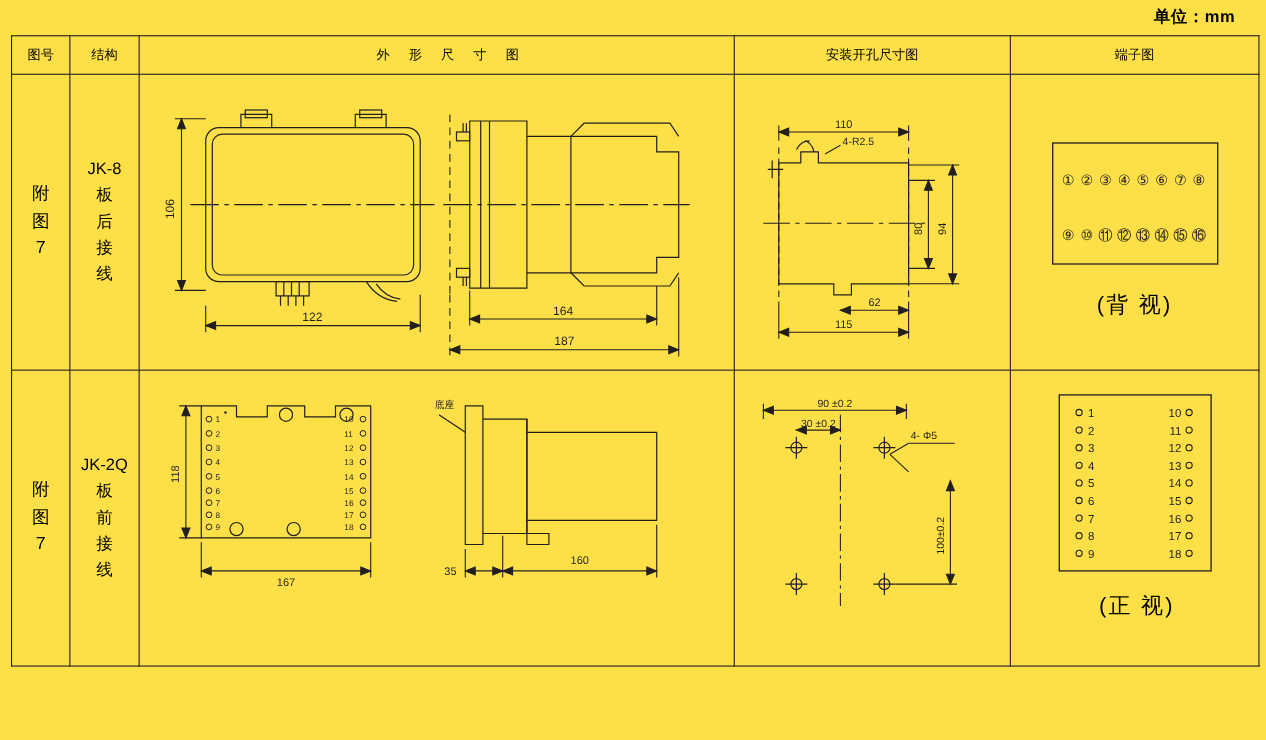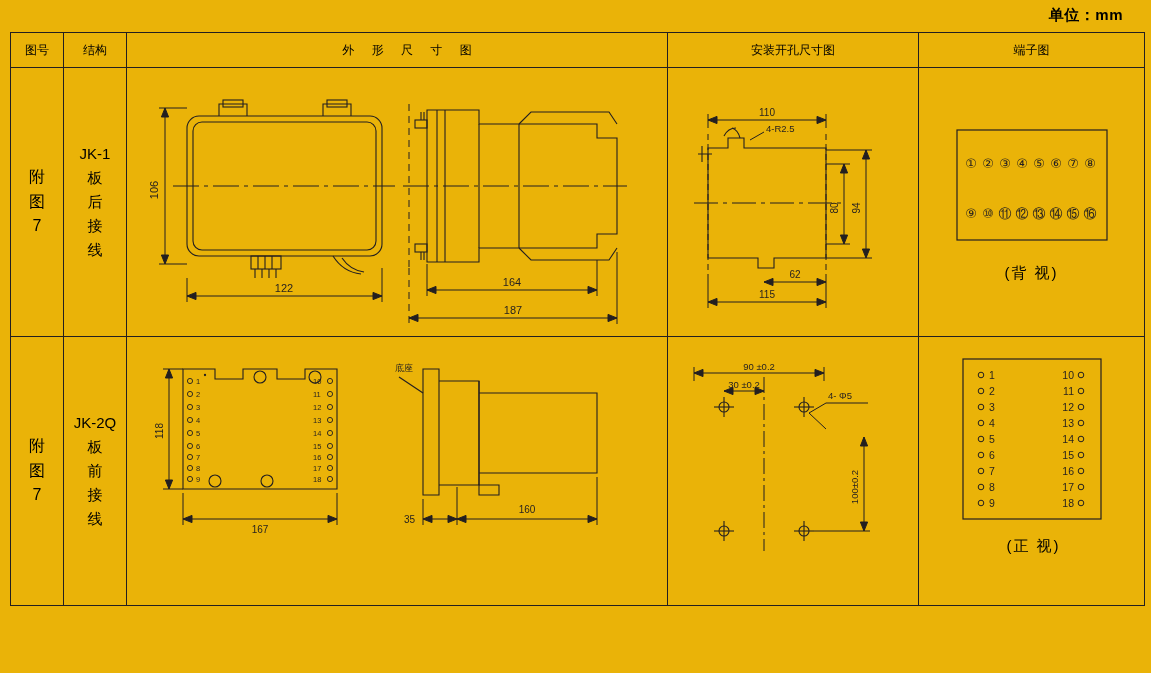"单位：mm" #page { background: #eab308 -> #fde047 }
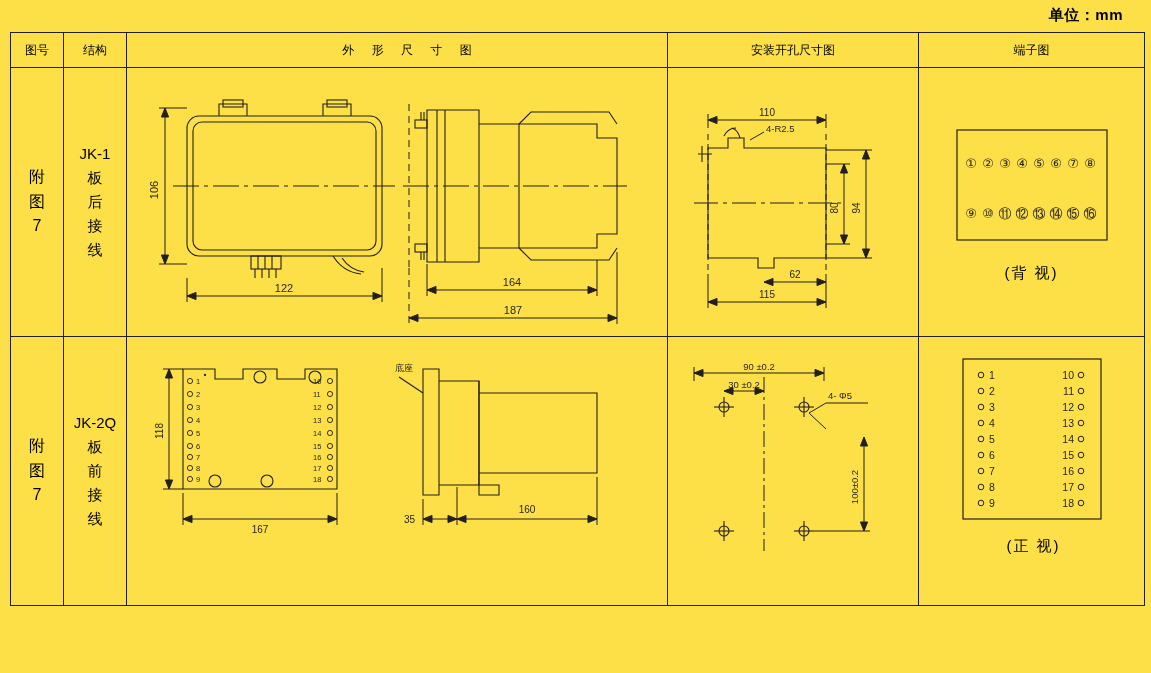"JK-1" div.model { text: JK-1 -> JK-8 }
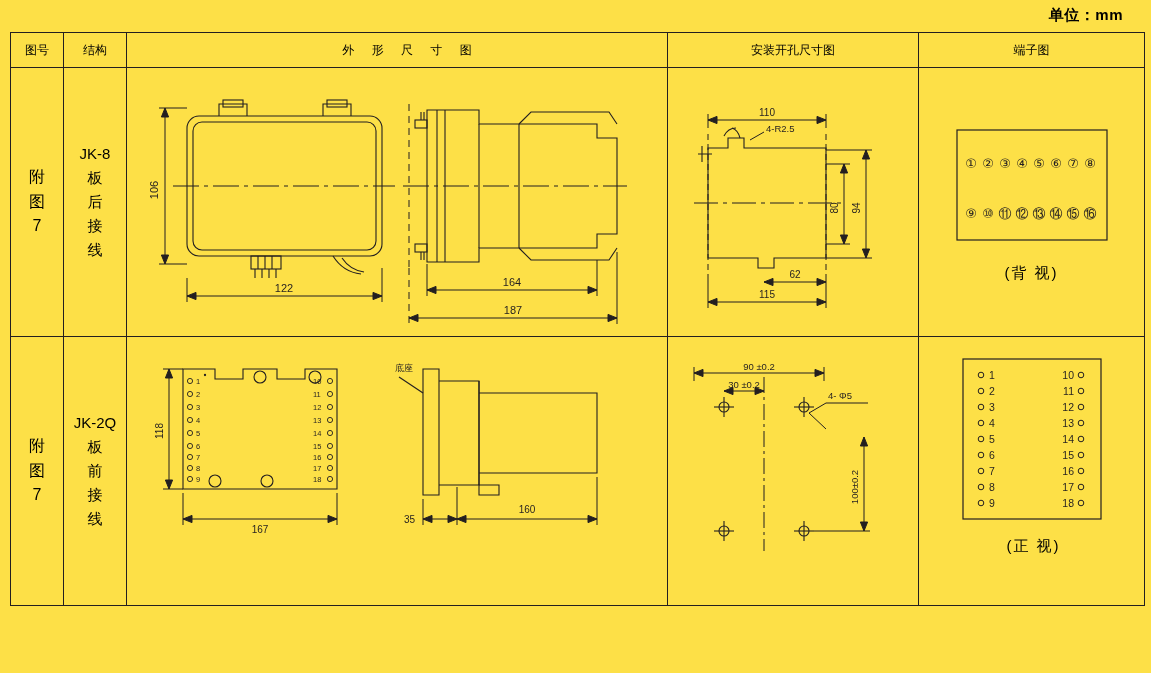"(背 视)" .term-caption { font-size: 15px -> 20px }
